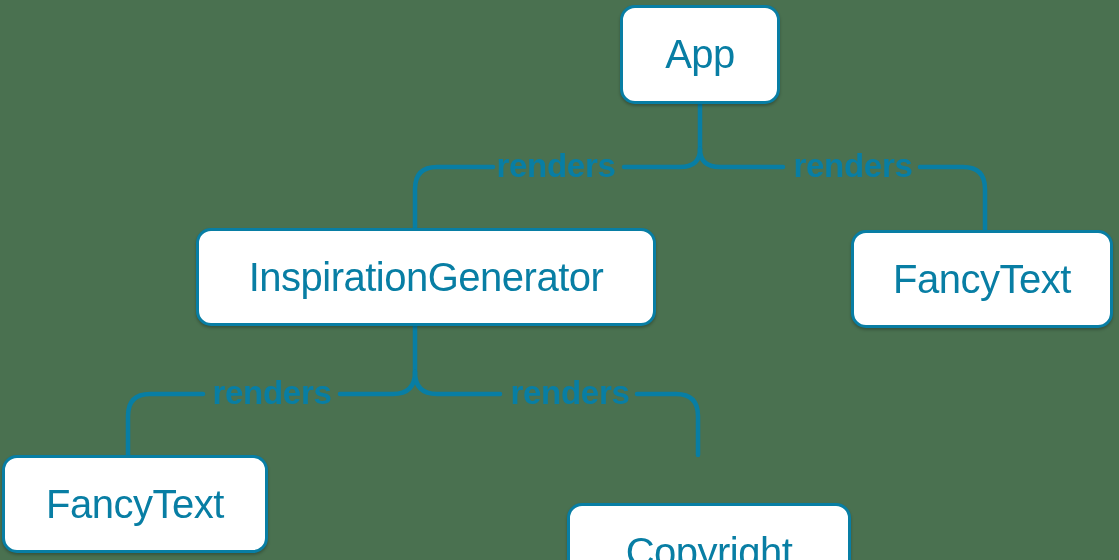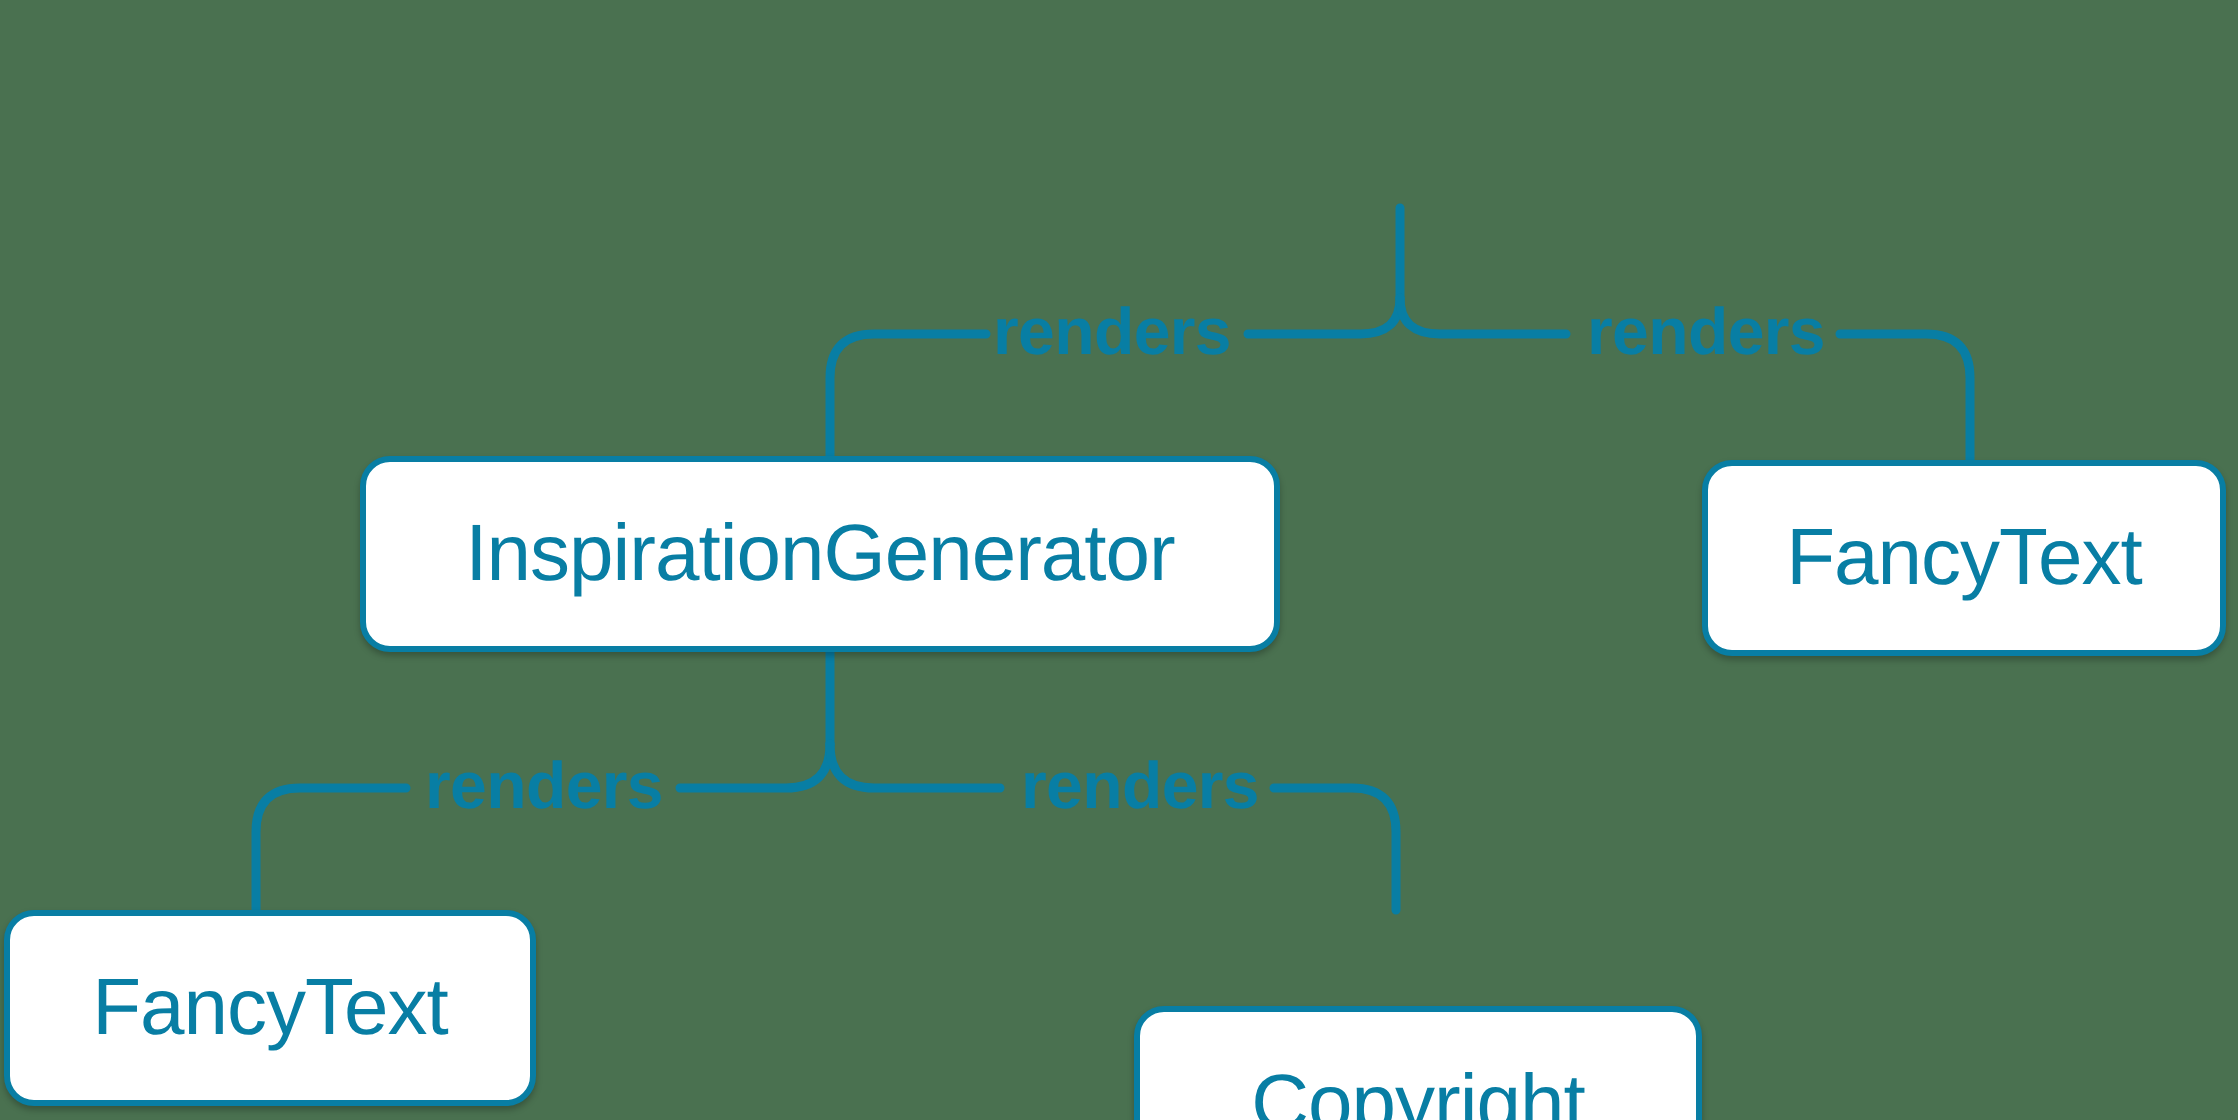"App" div.node { html: none -> <div> <span>App</span> </div> }
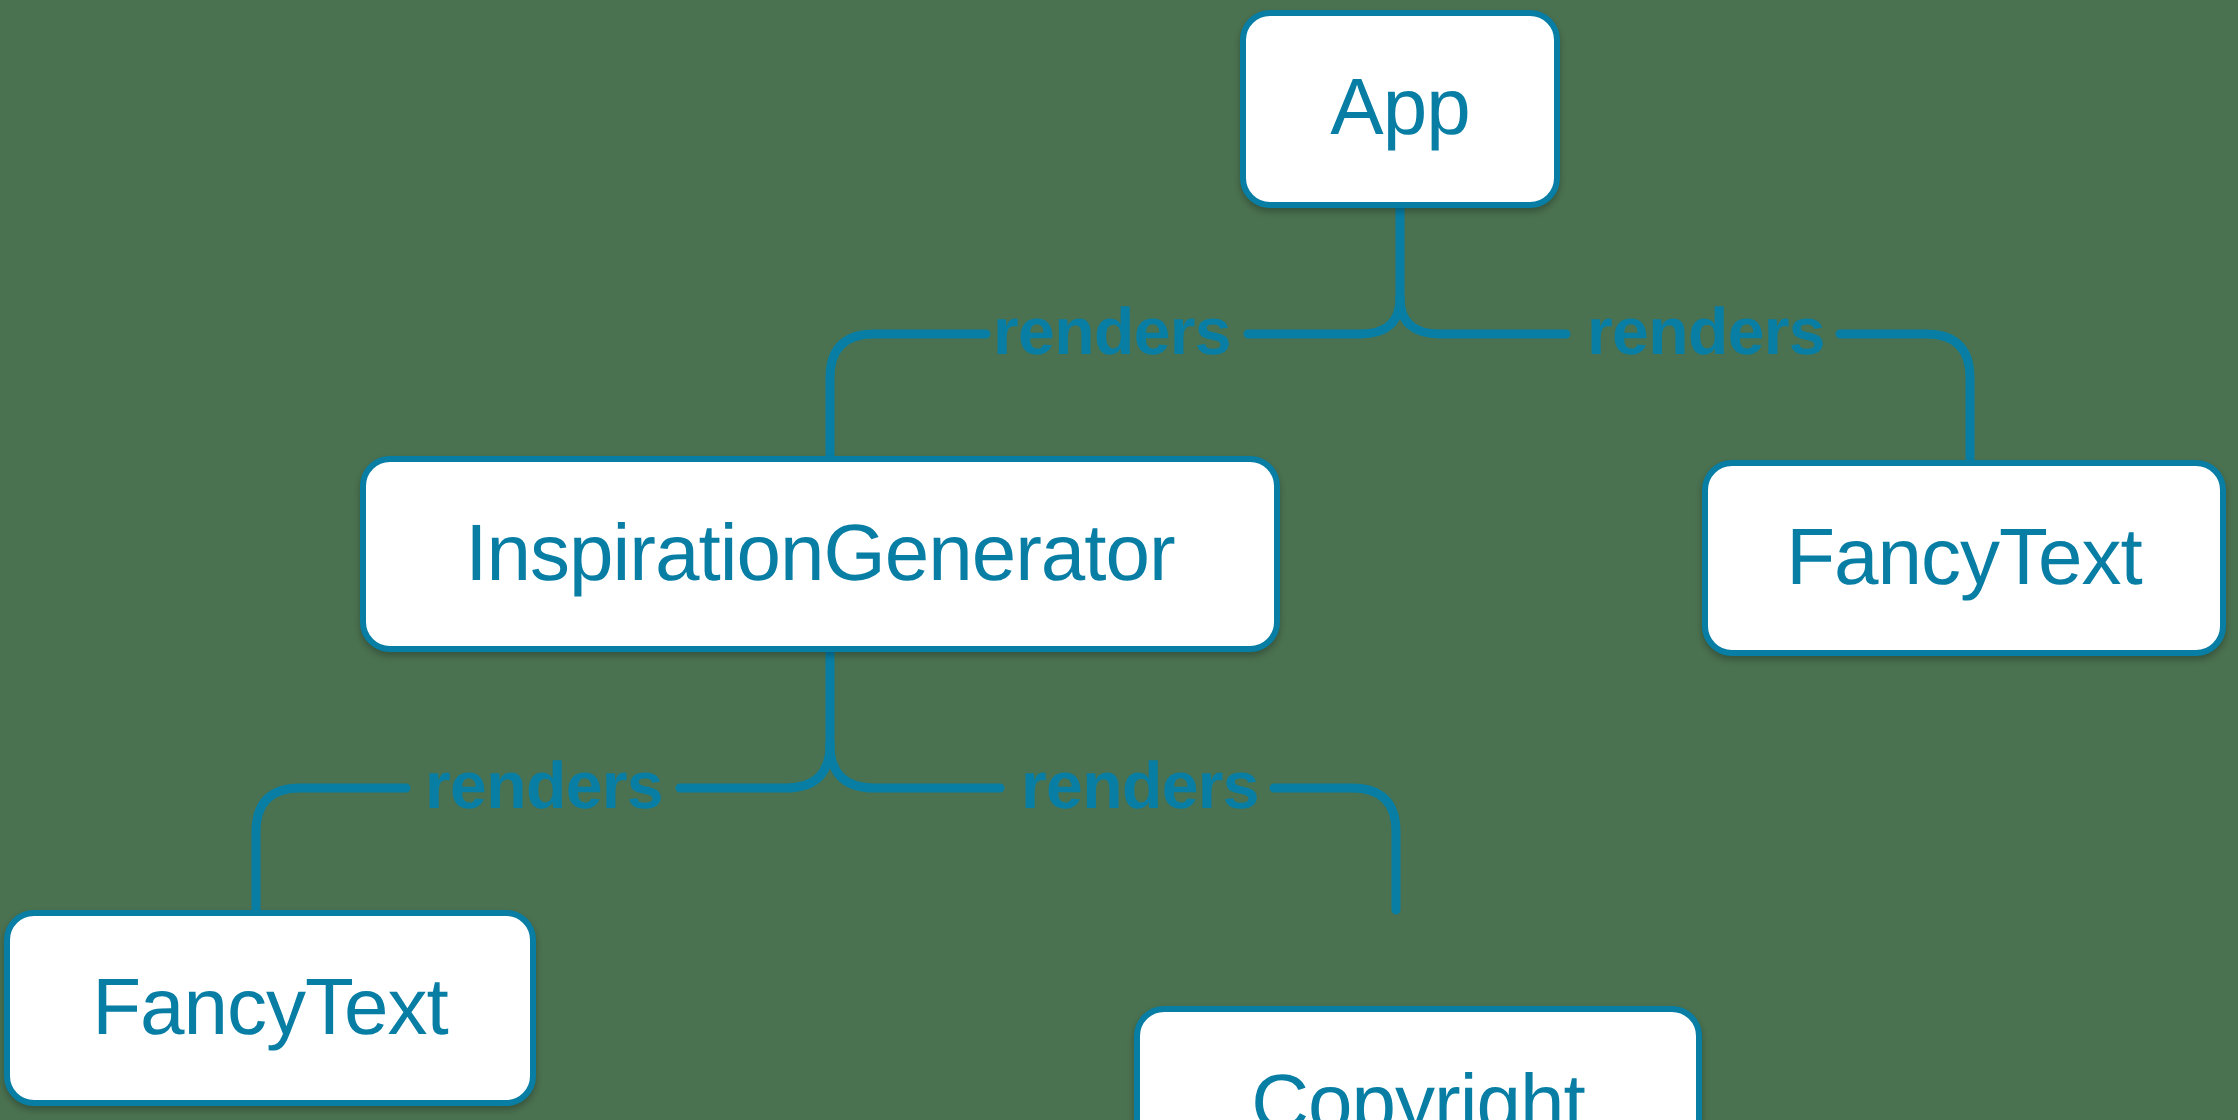"InspirationGenerator" .node-ig { left: 180px -> 196px }
